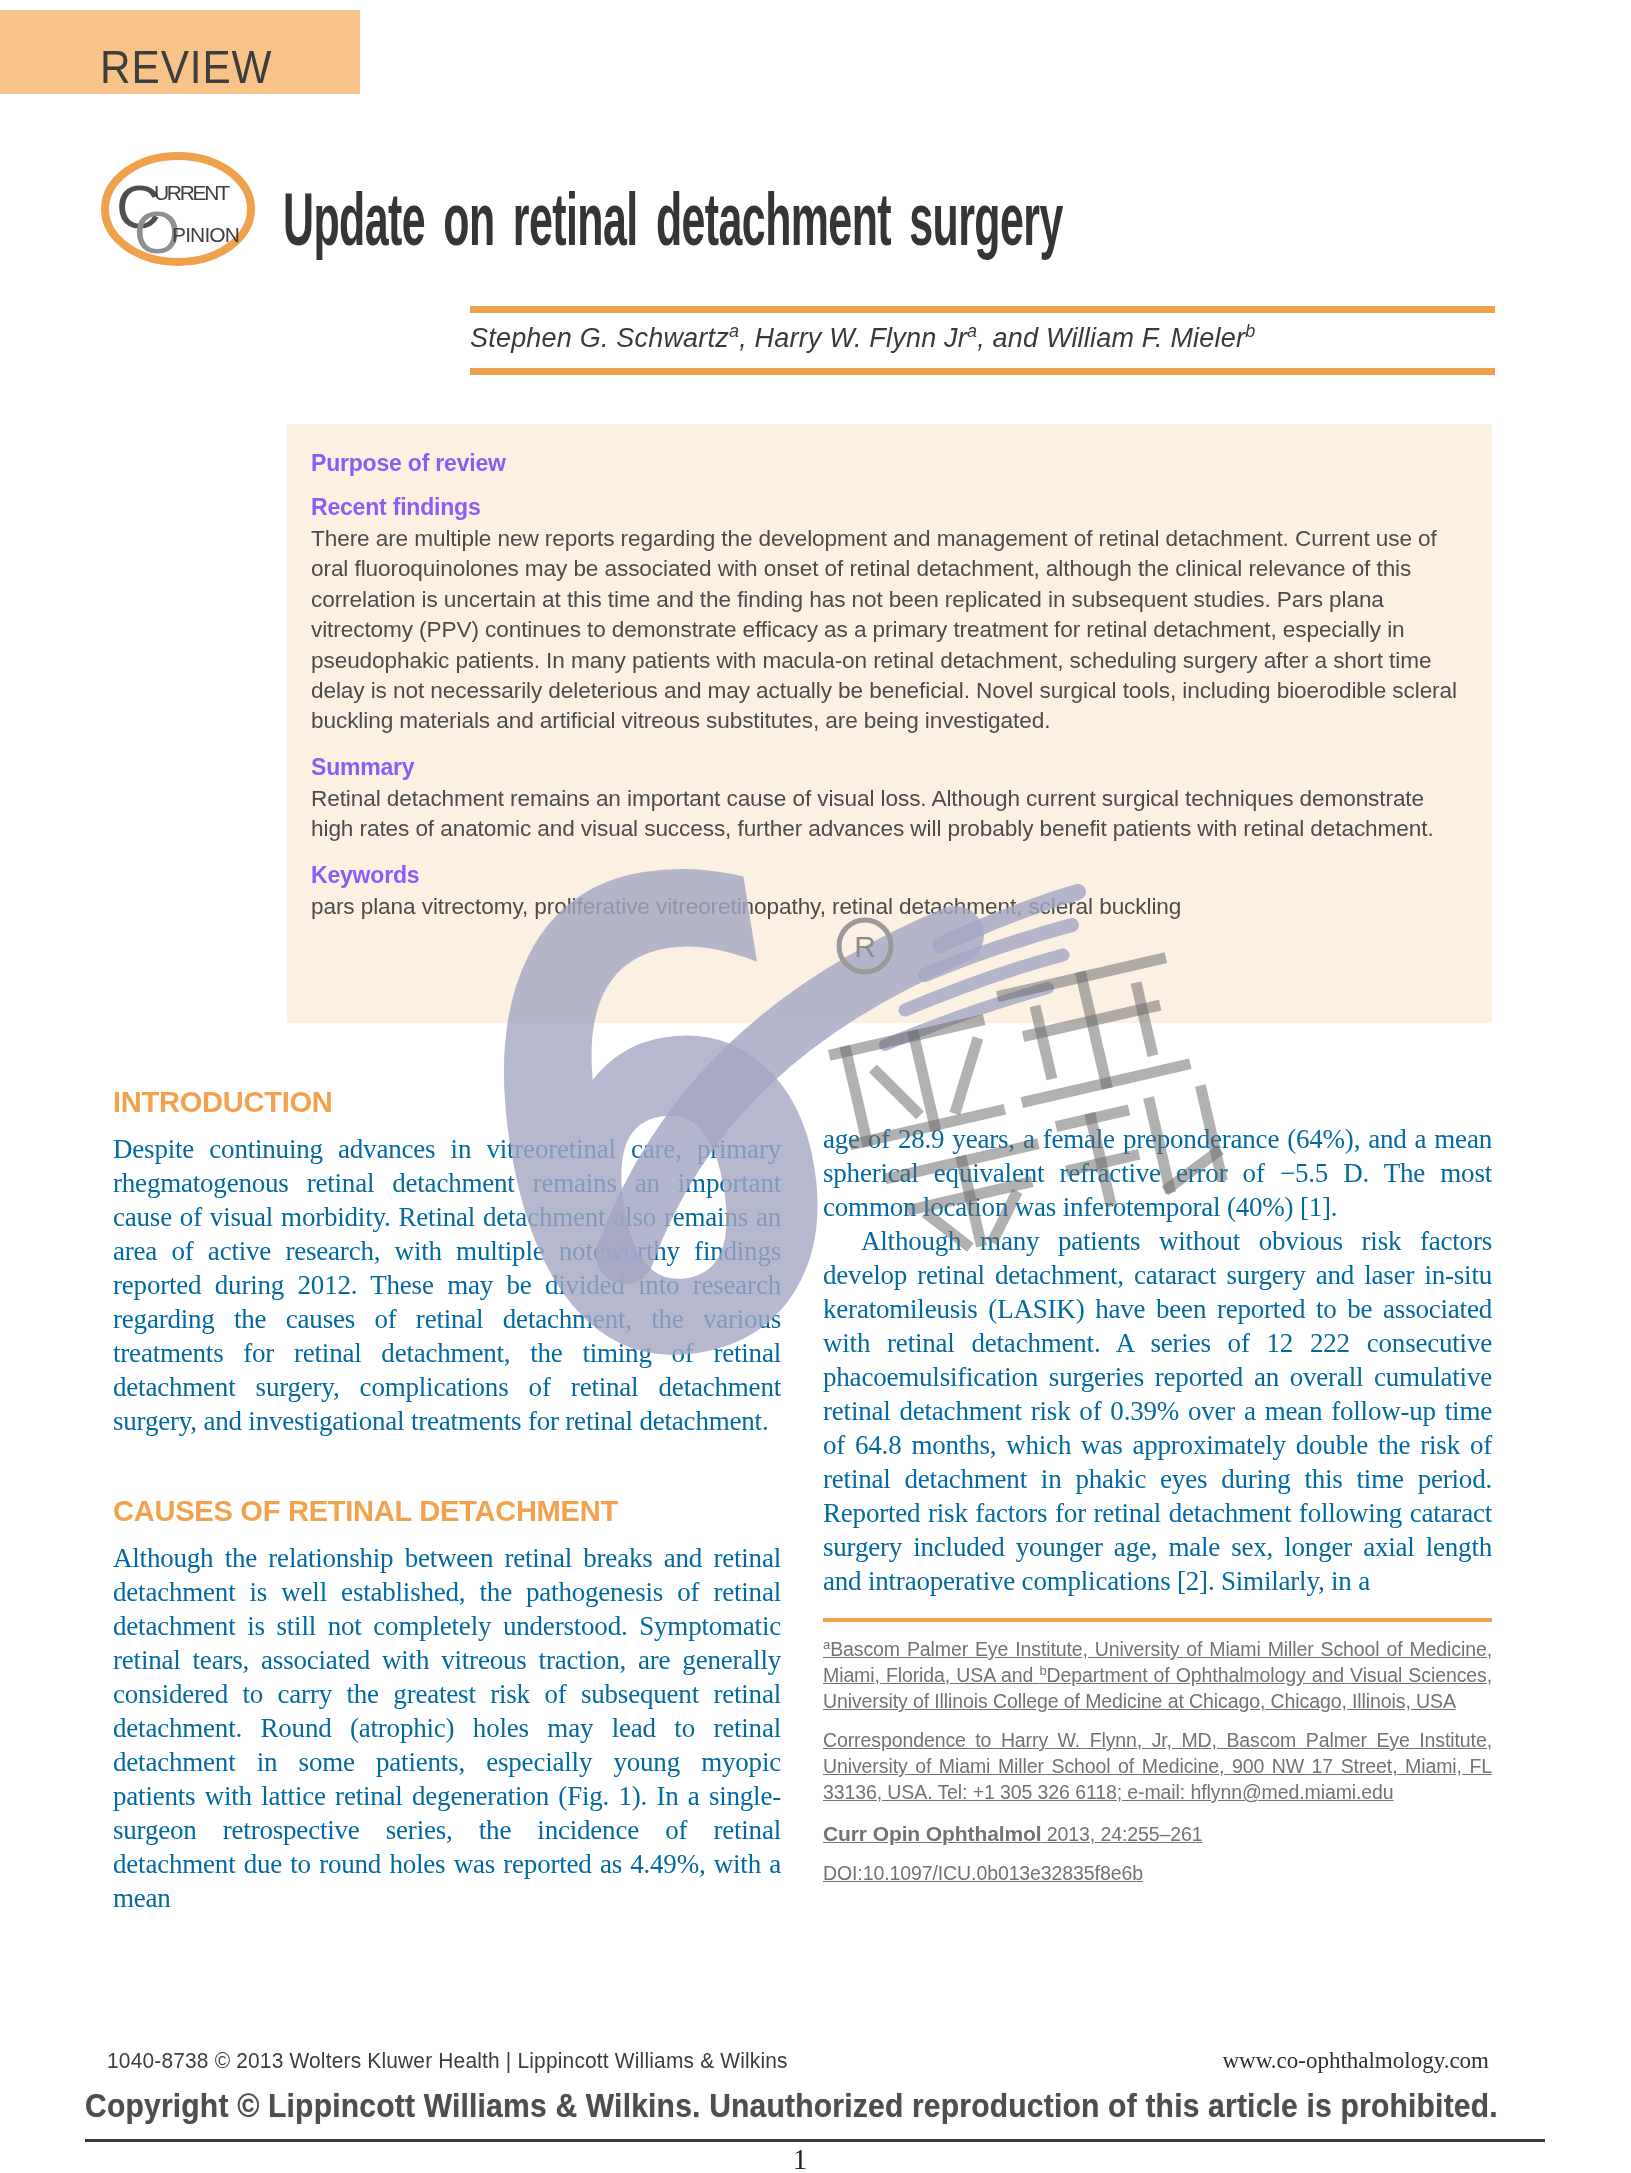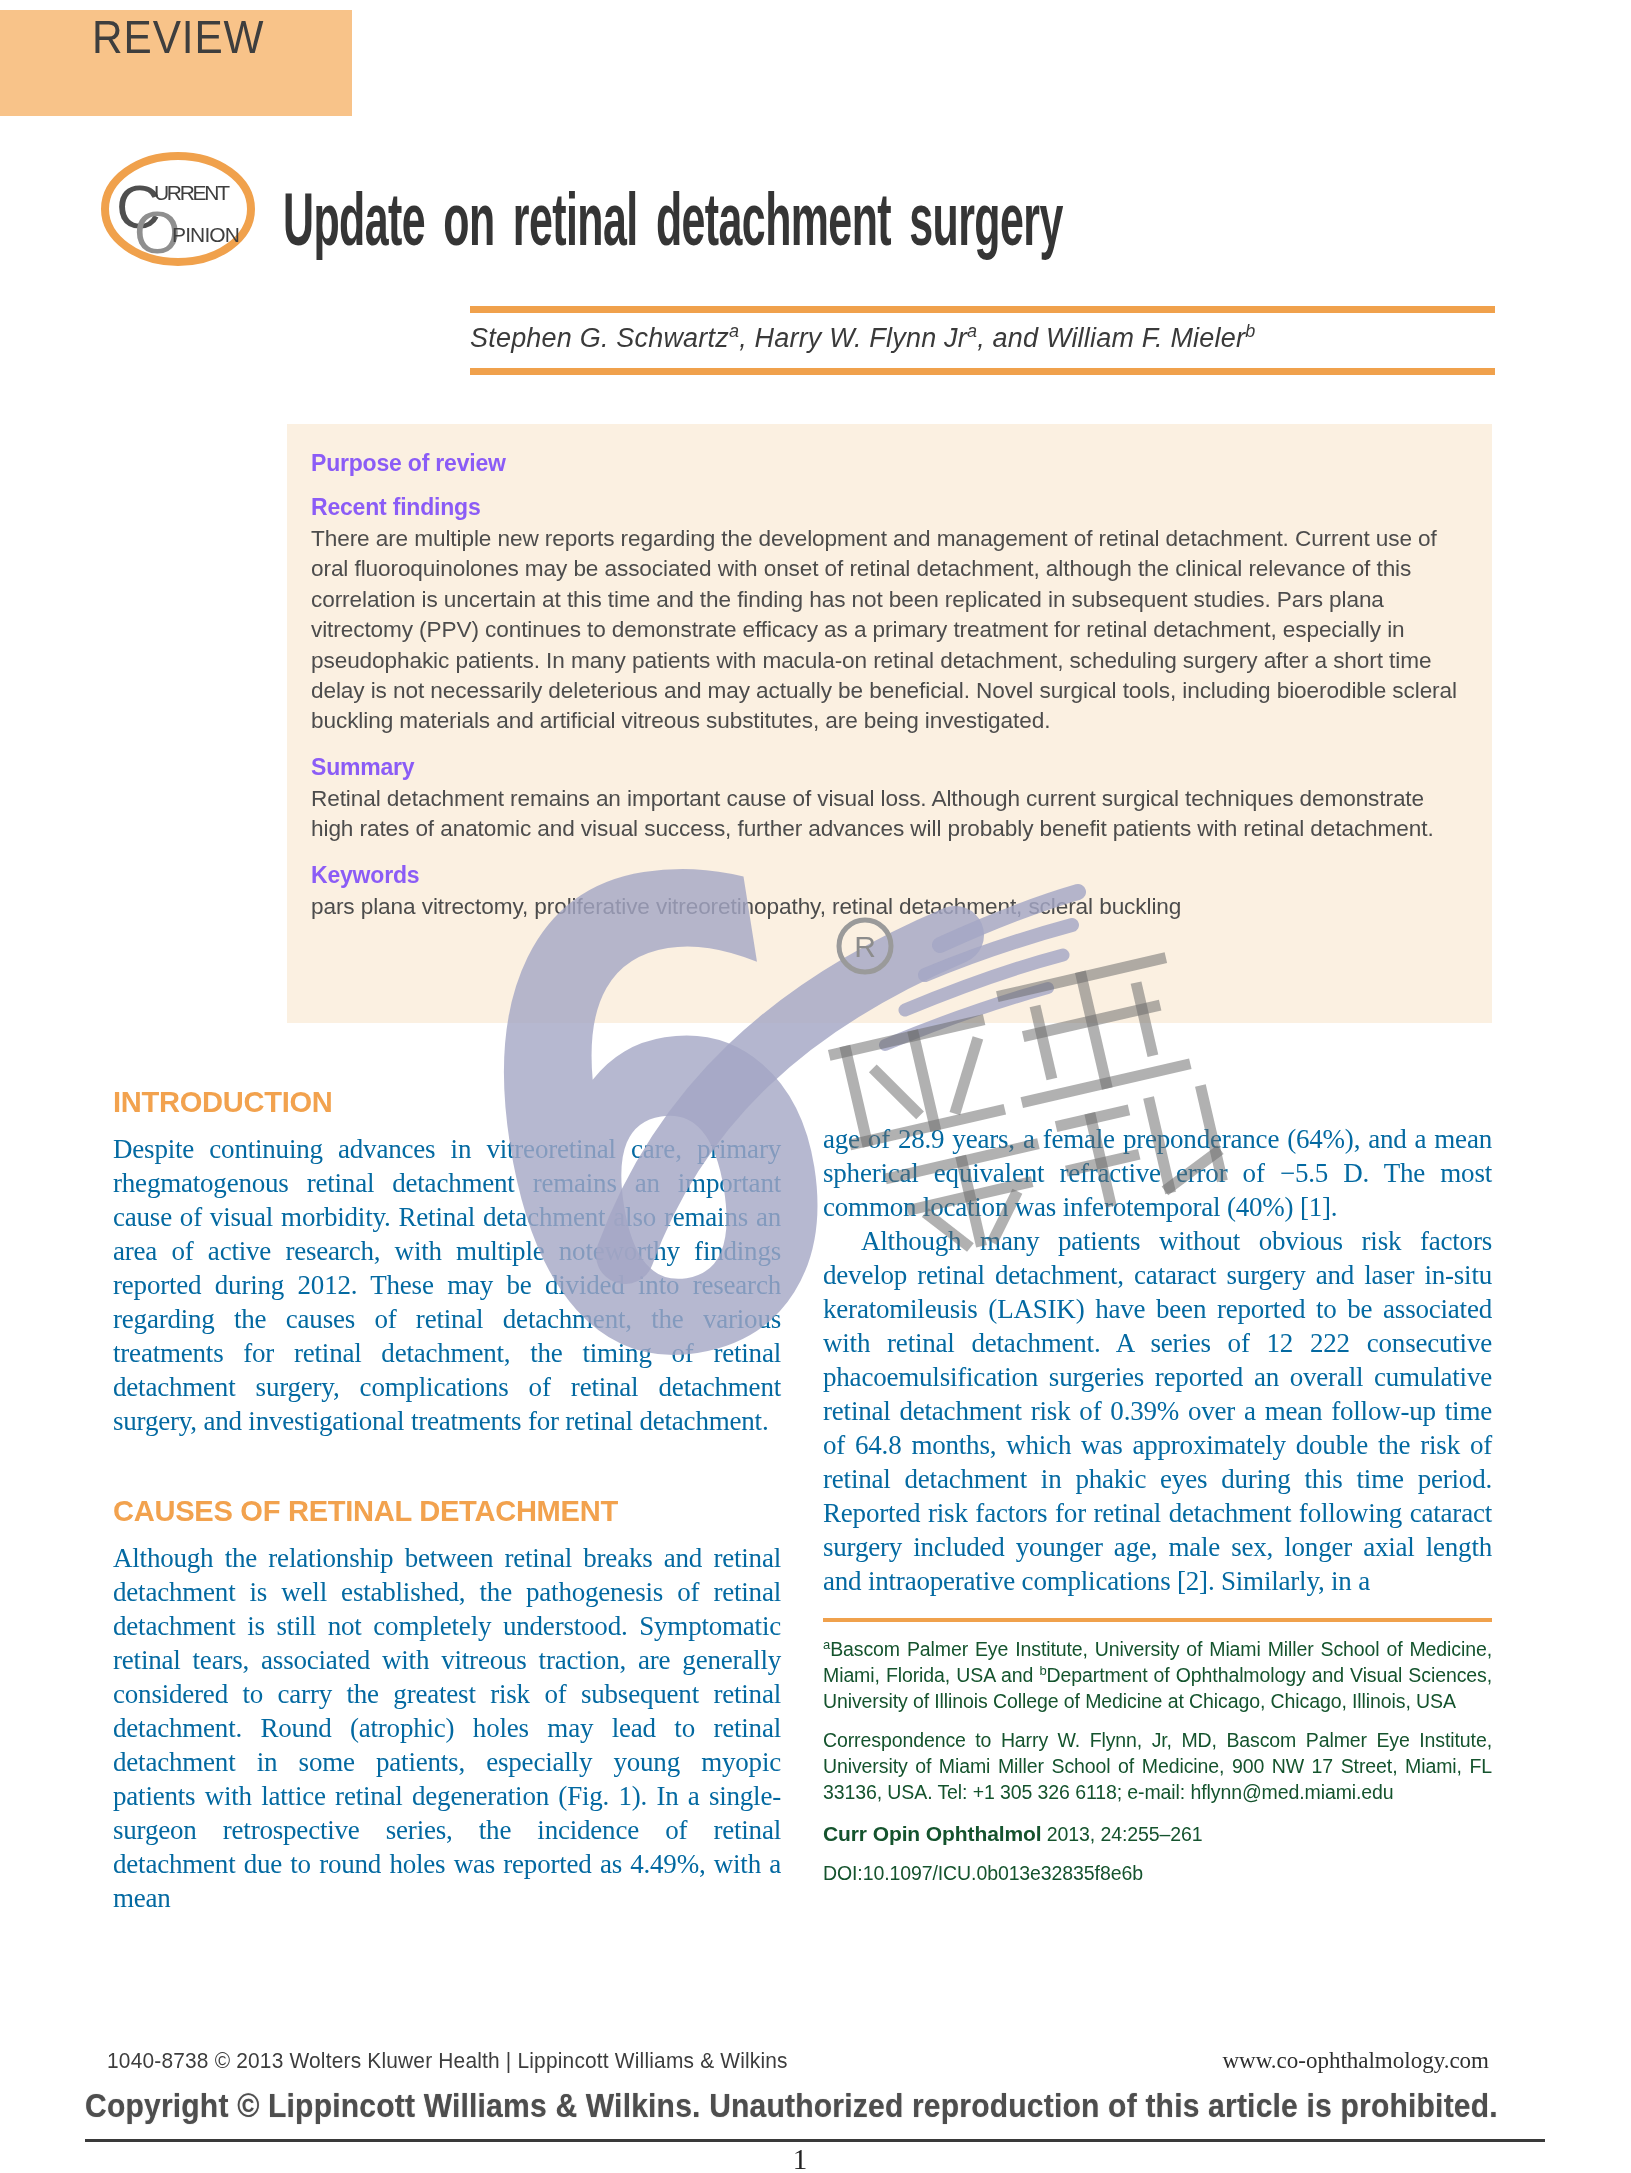"REVIEW" .banner { align-items: flex-start -> flex-end; height: 106px -> 84px; padding-left: none -> 8px }
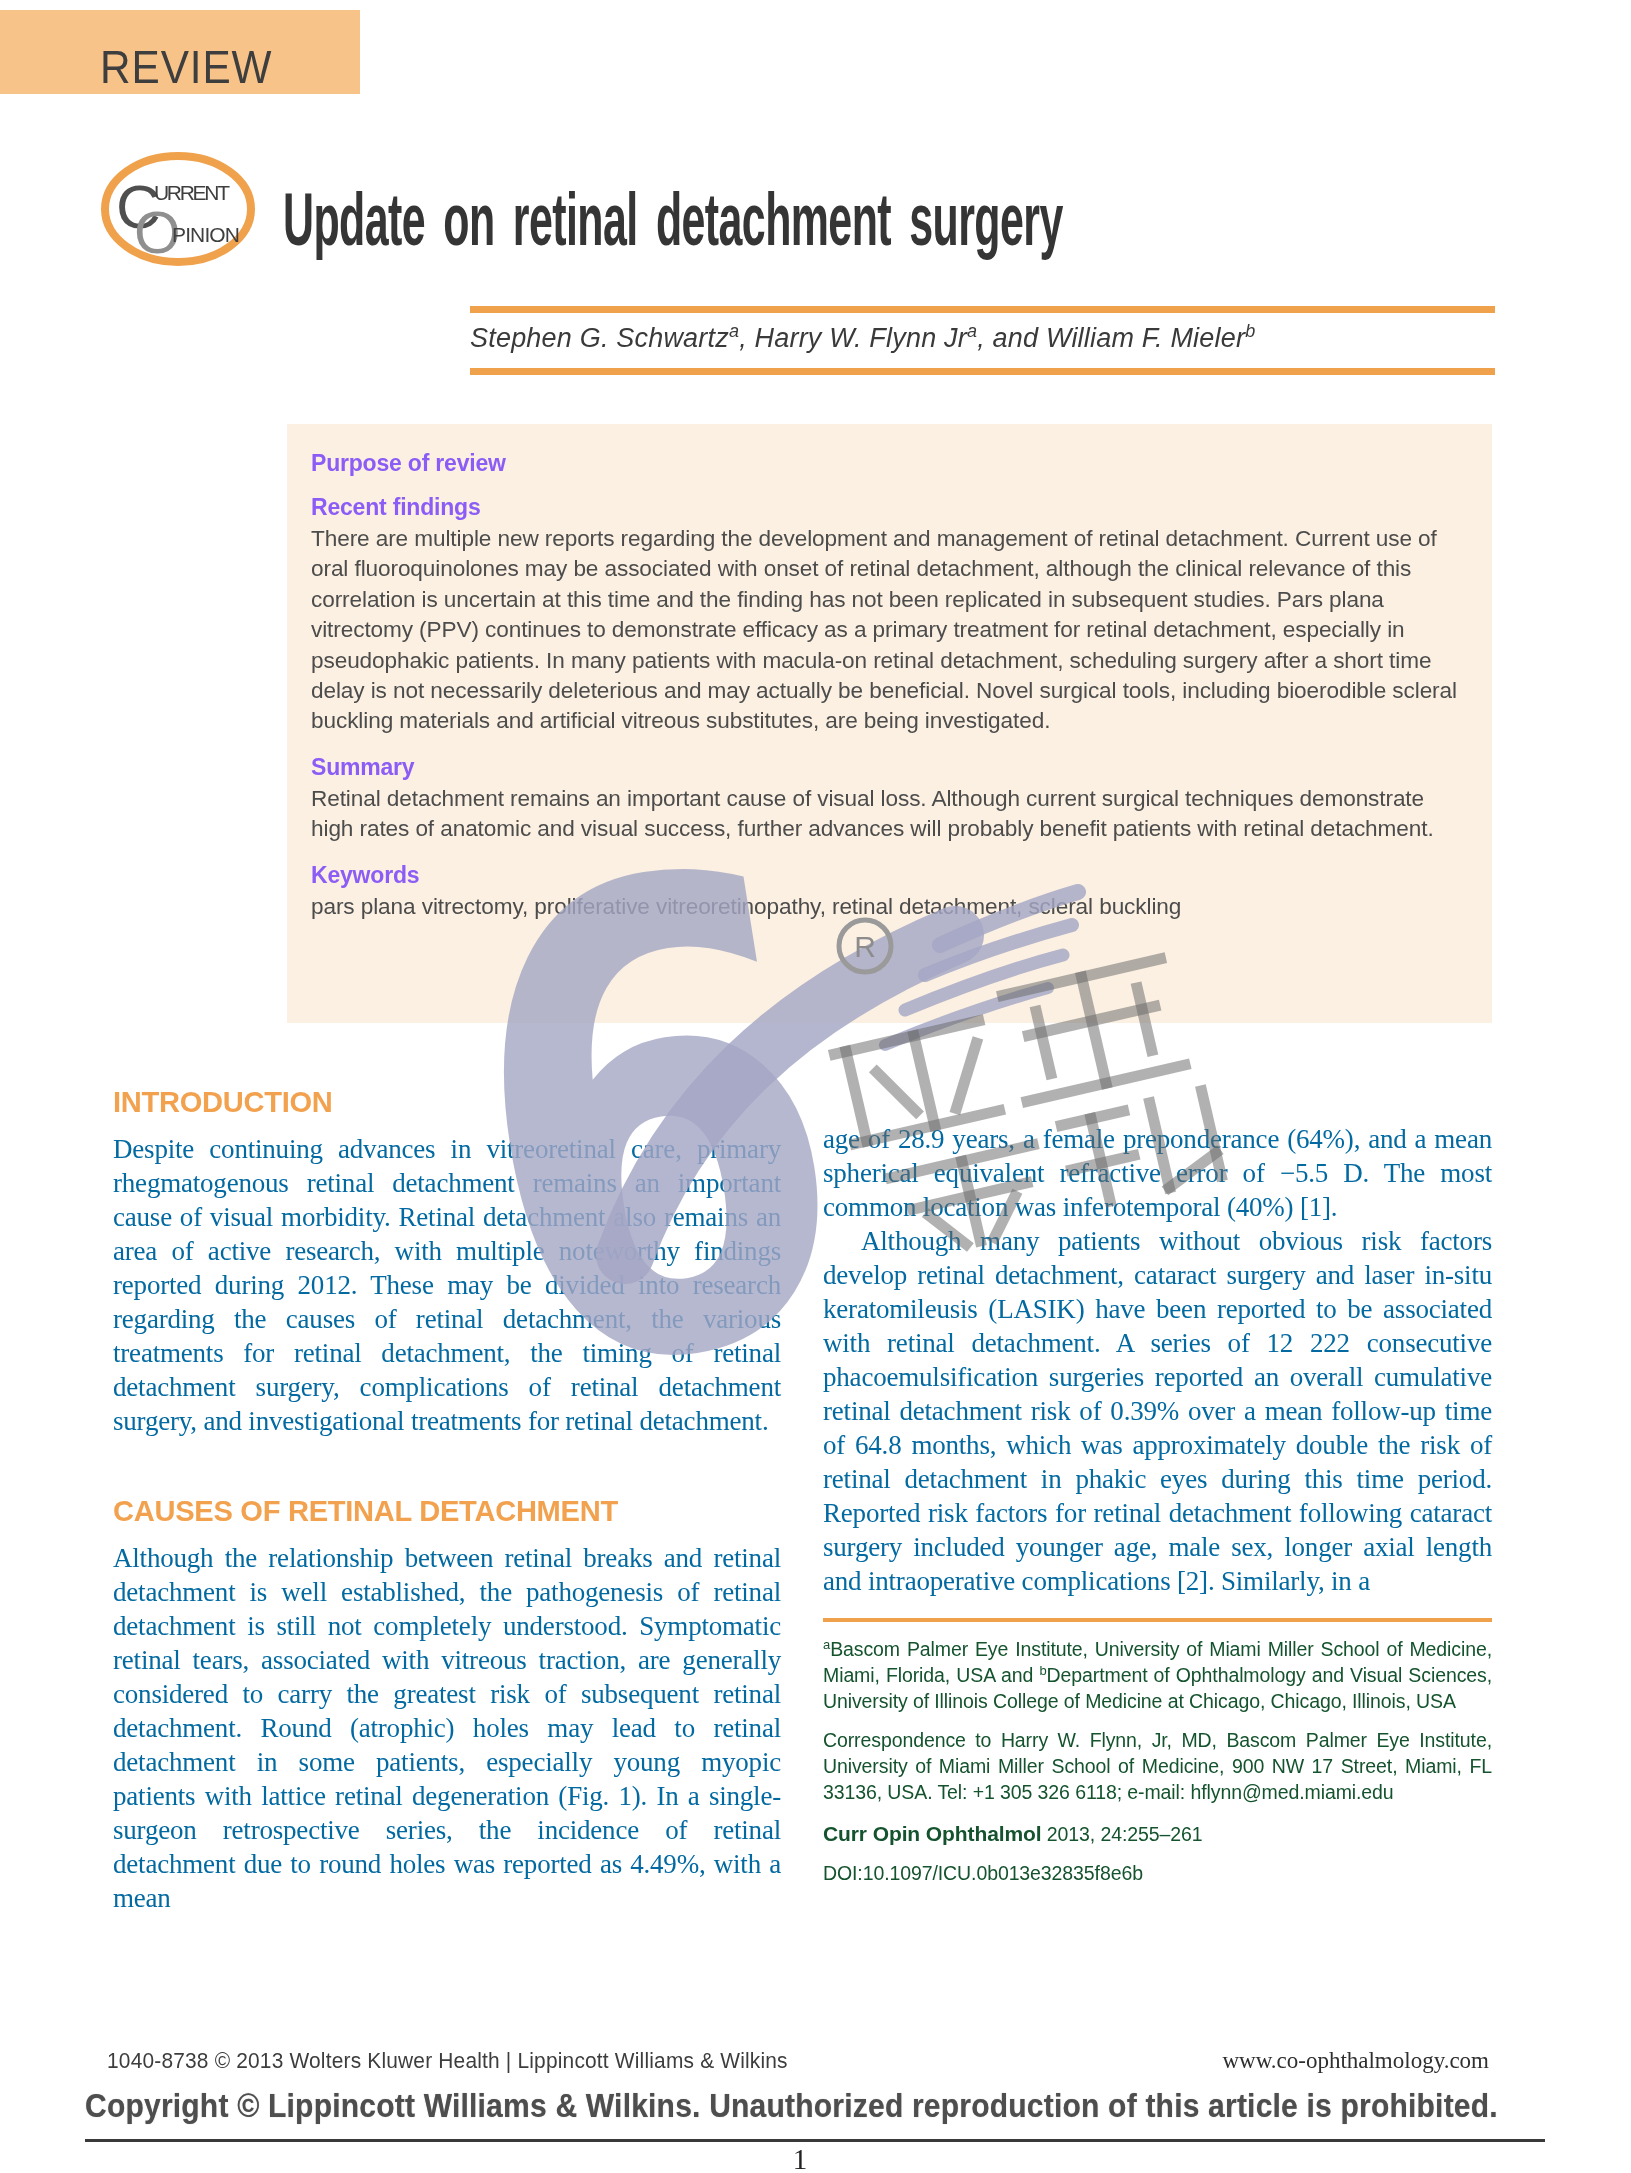"aBascom Palmer Eye Institute, University" .affil p { color: #14532d -> #737373; text-decoration: none -> underline }
